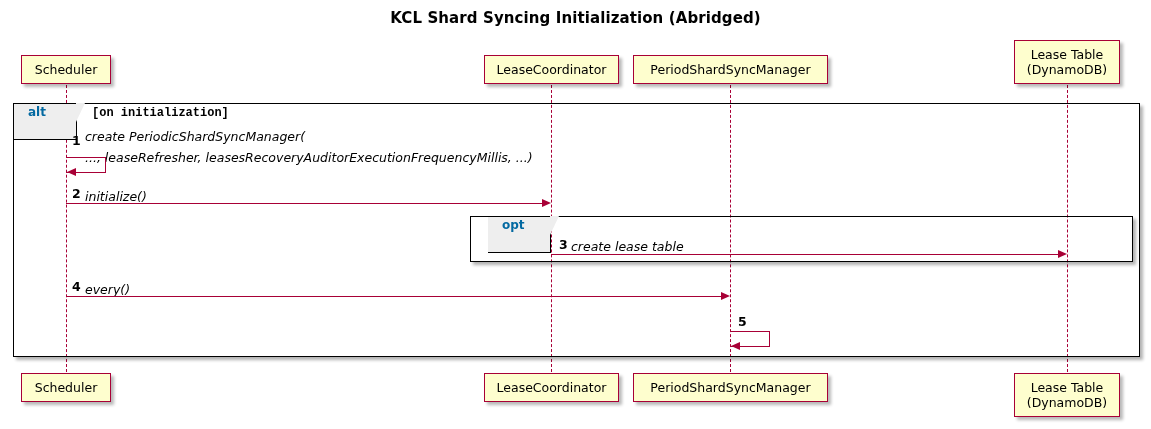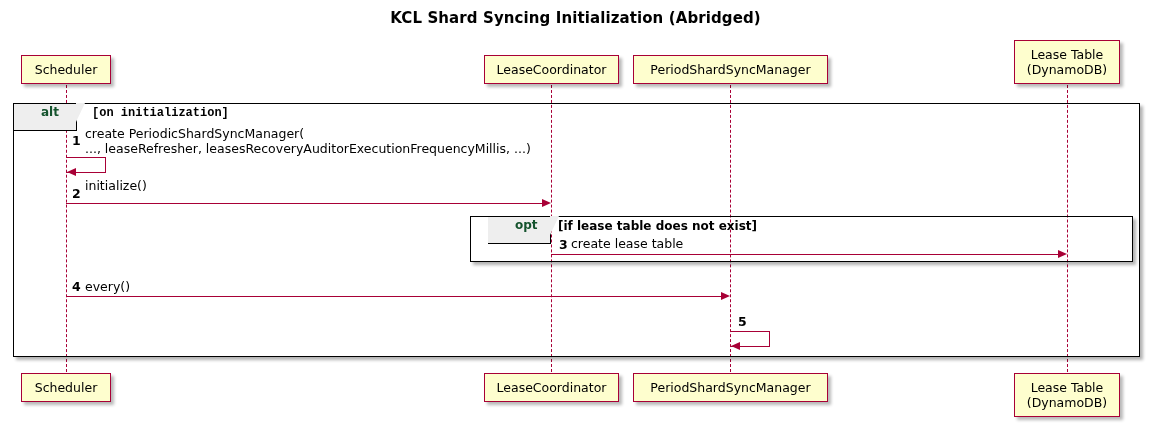"alt" .frag-tab { color: #14532d -> #0369a1; height: 27px -> 36px; padding-left: 27px -> 14px }
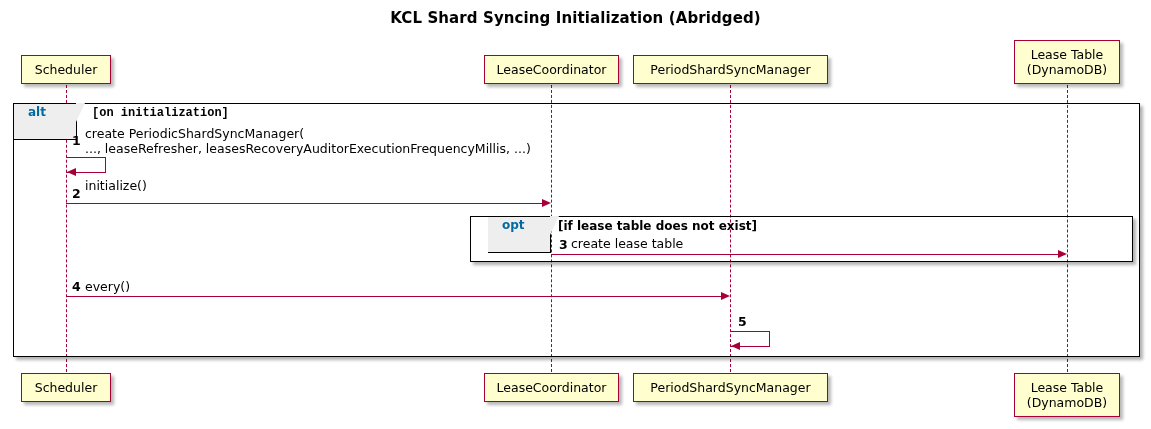"create PeriodicShardSyncManager(" .msg-label { font-style: none -> italic; line-height: 15px -> 21px }
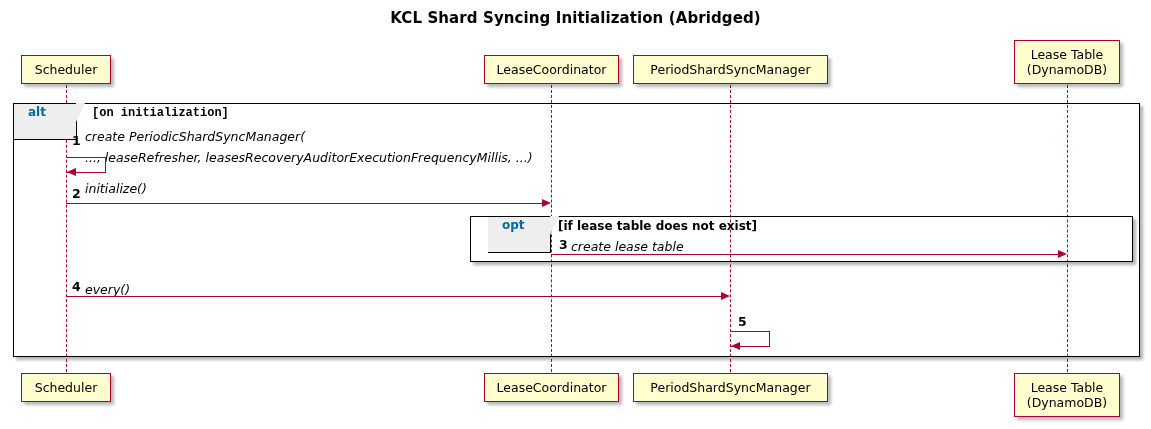"initialize()" div.msg-label { top: 178px -> 186px }
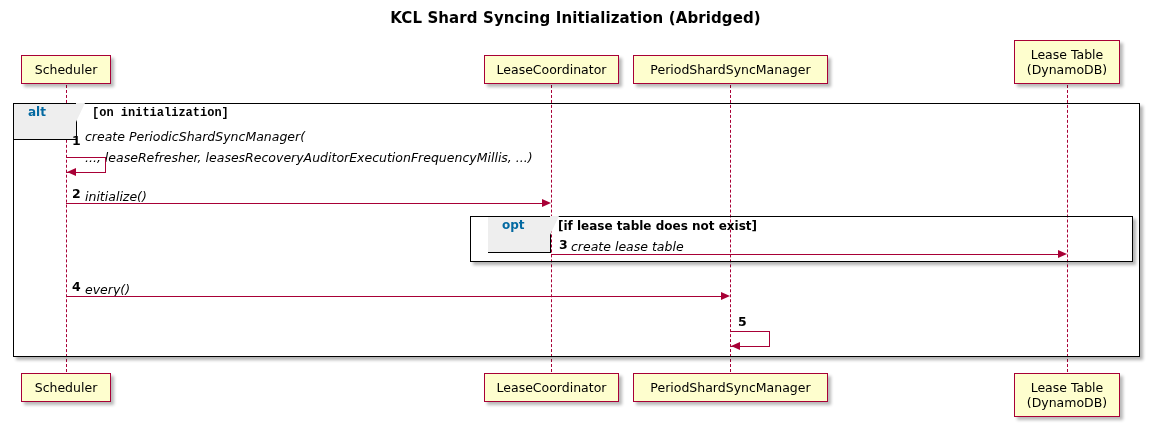"[if lease table does not" div.frag-cond { html: <div>[if lease table does not exist]</div> -> none }
